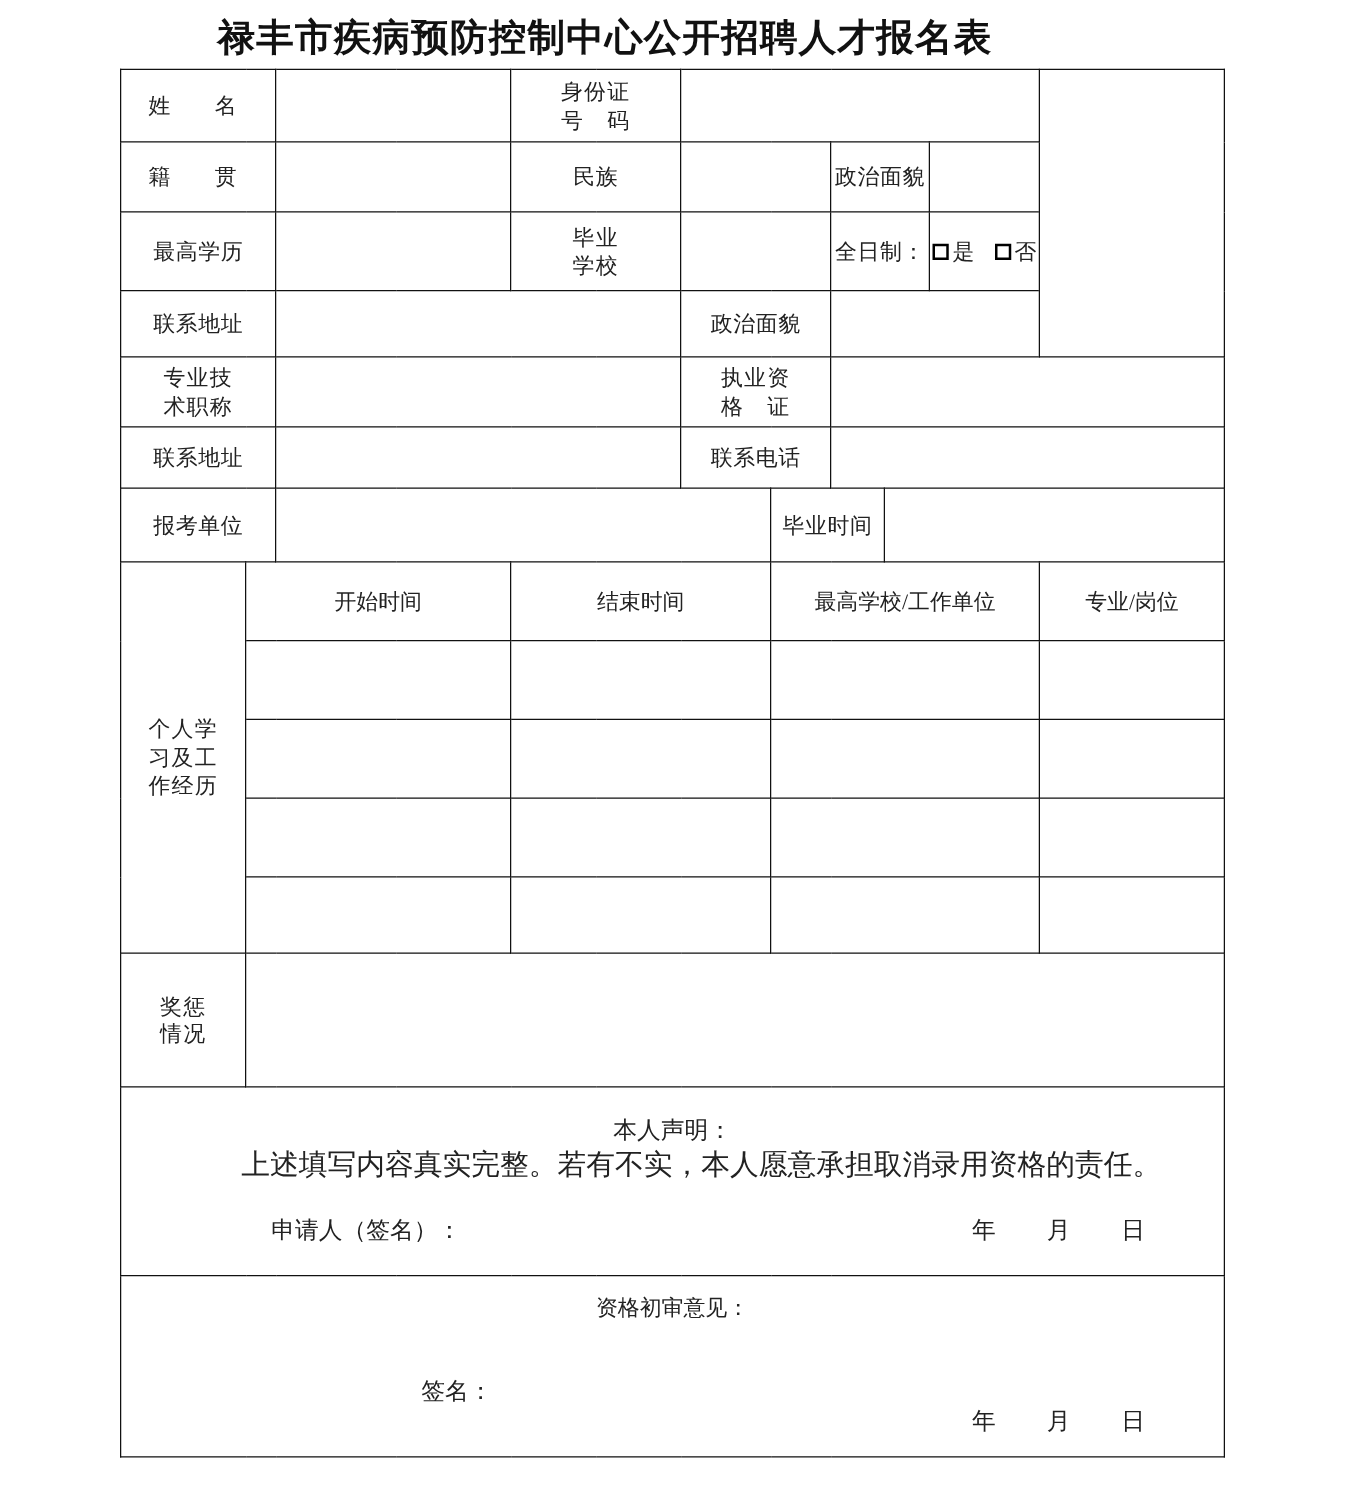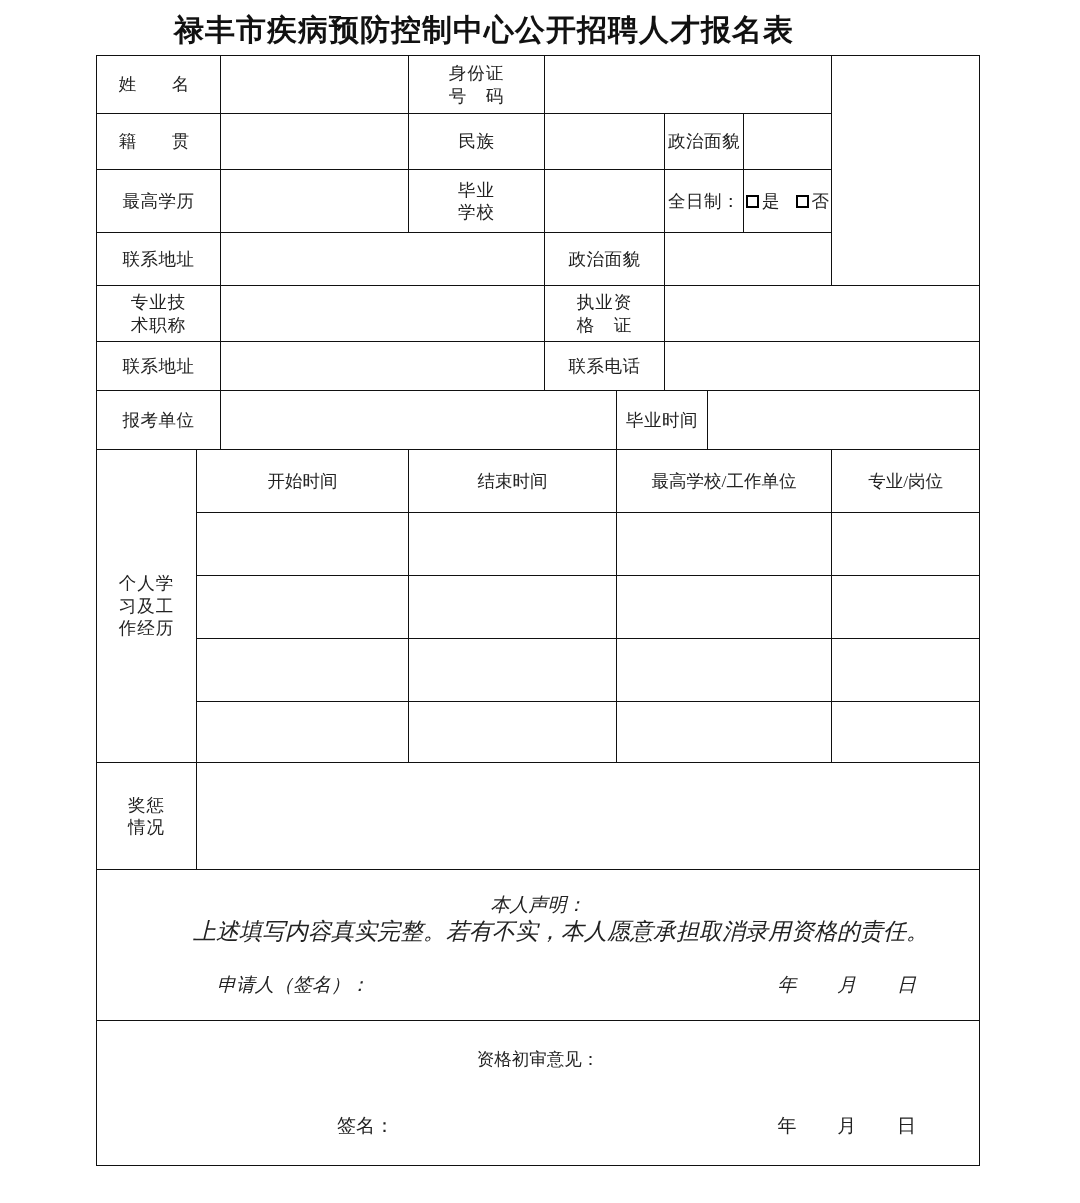"本人声明：" .decl-cell { font-style: italic -> none }
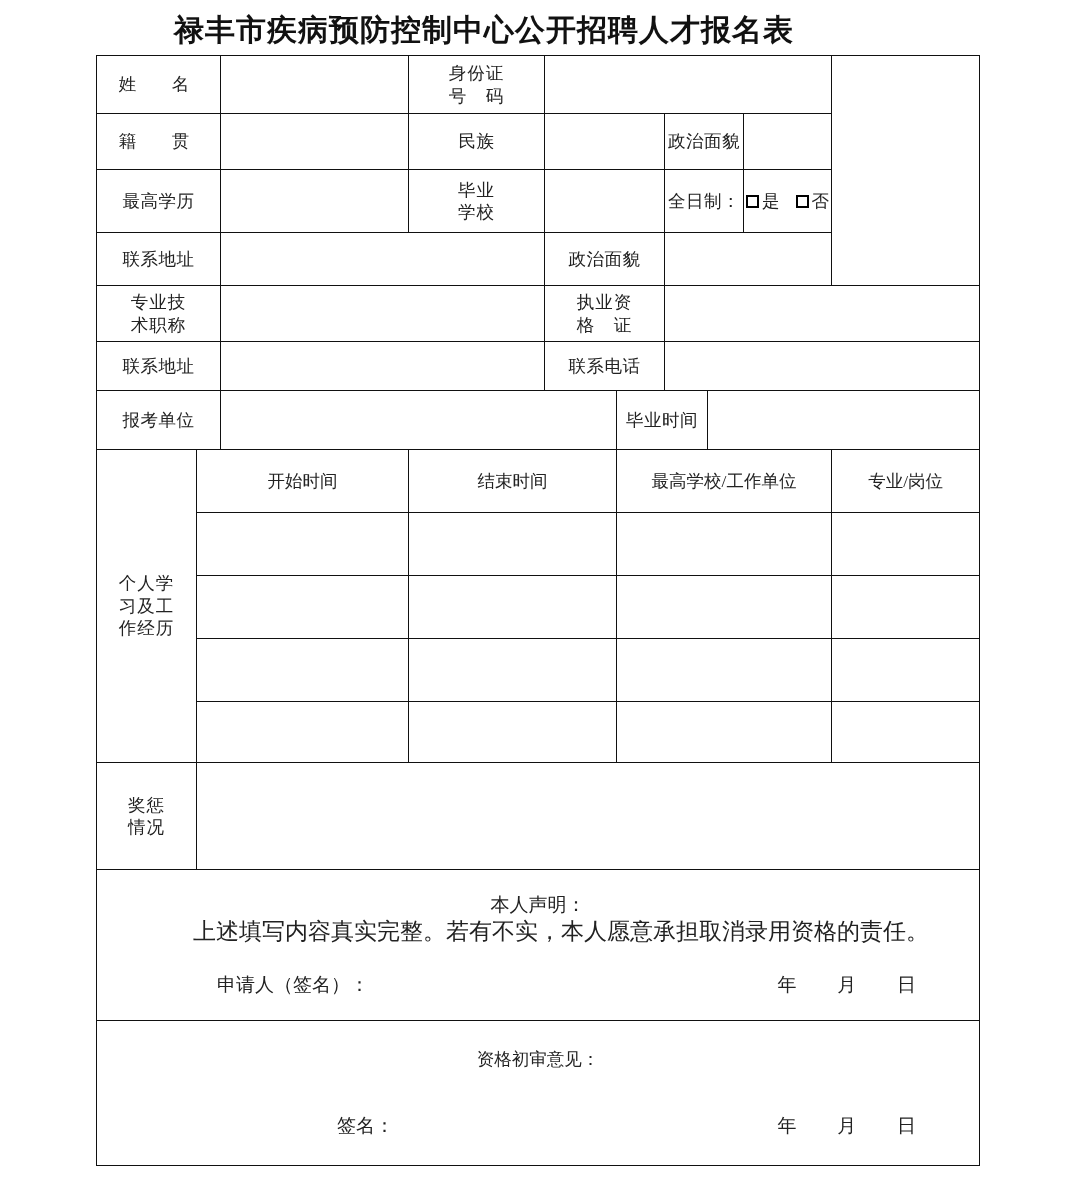"签名：" .review-sign { flex-direction: none -> column }
